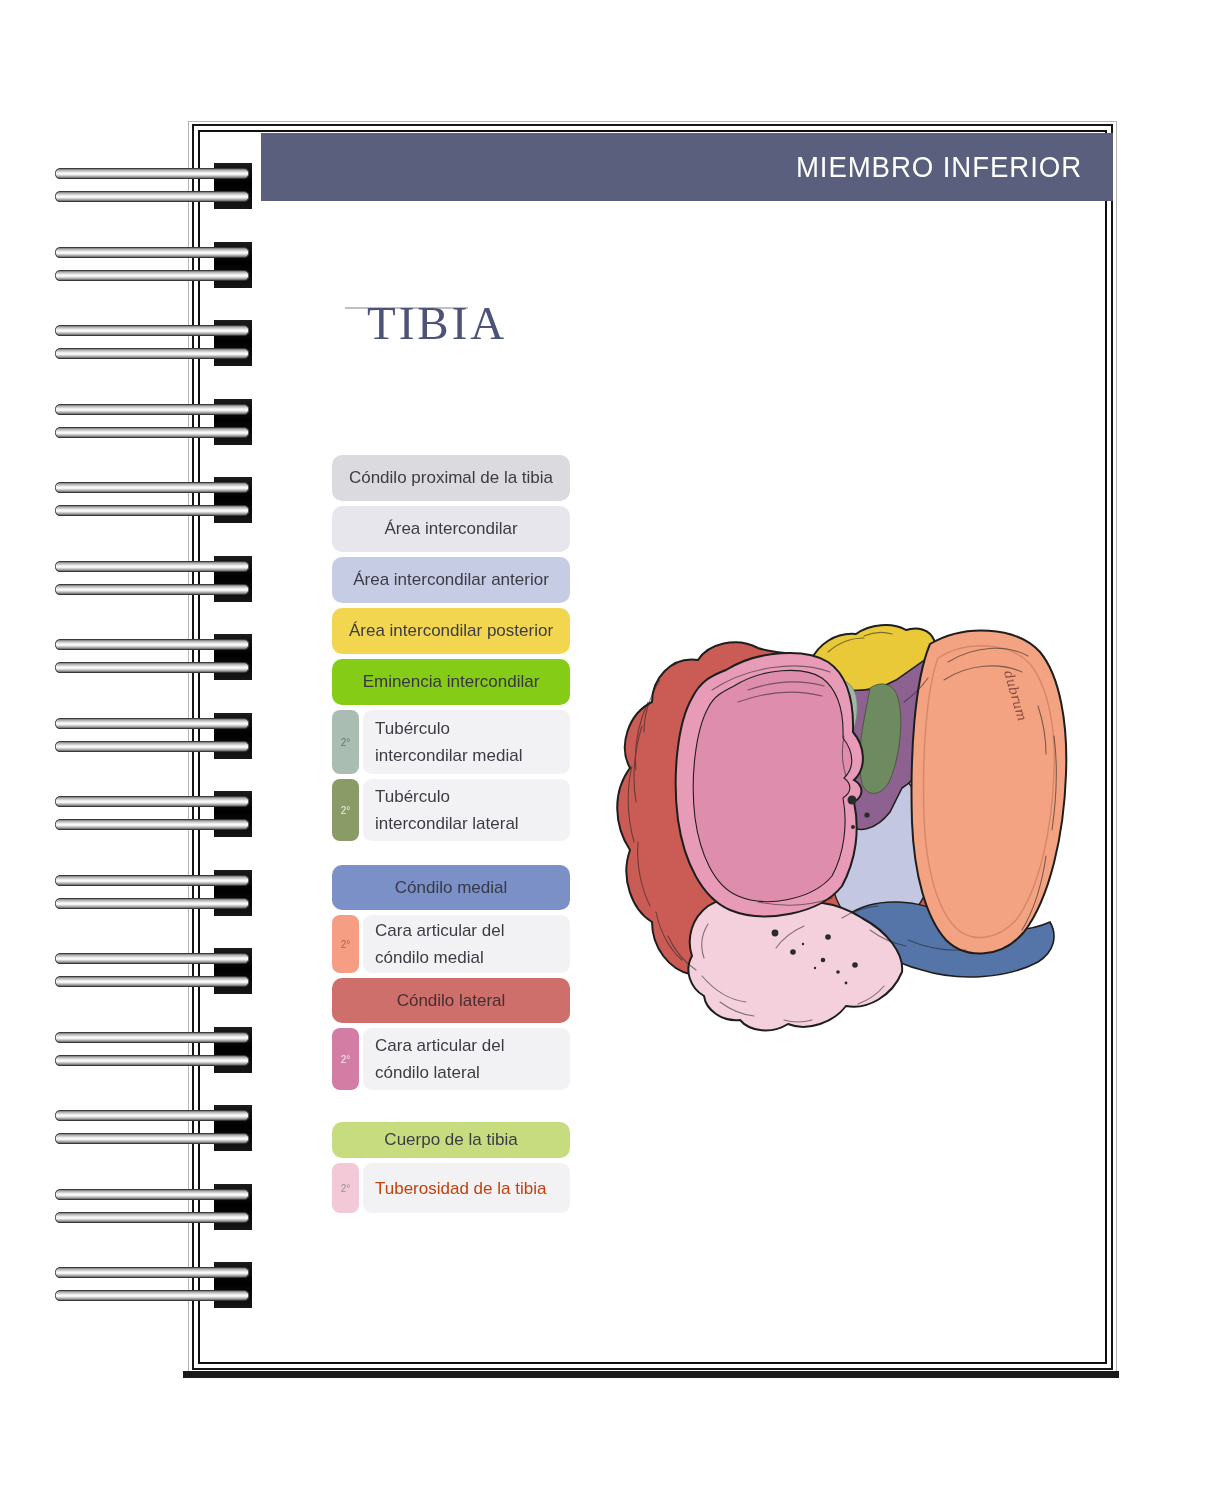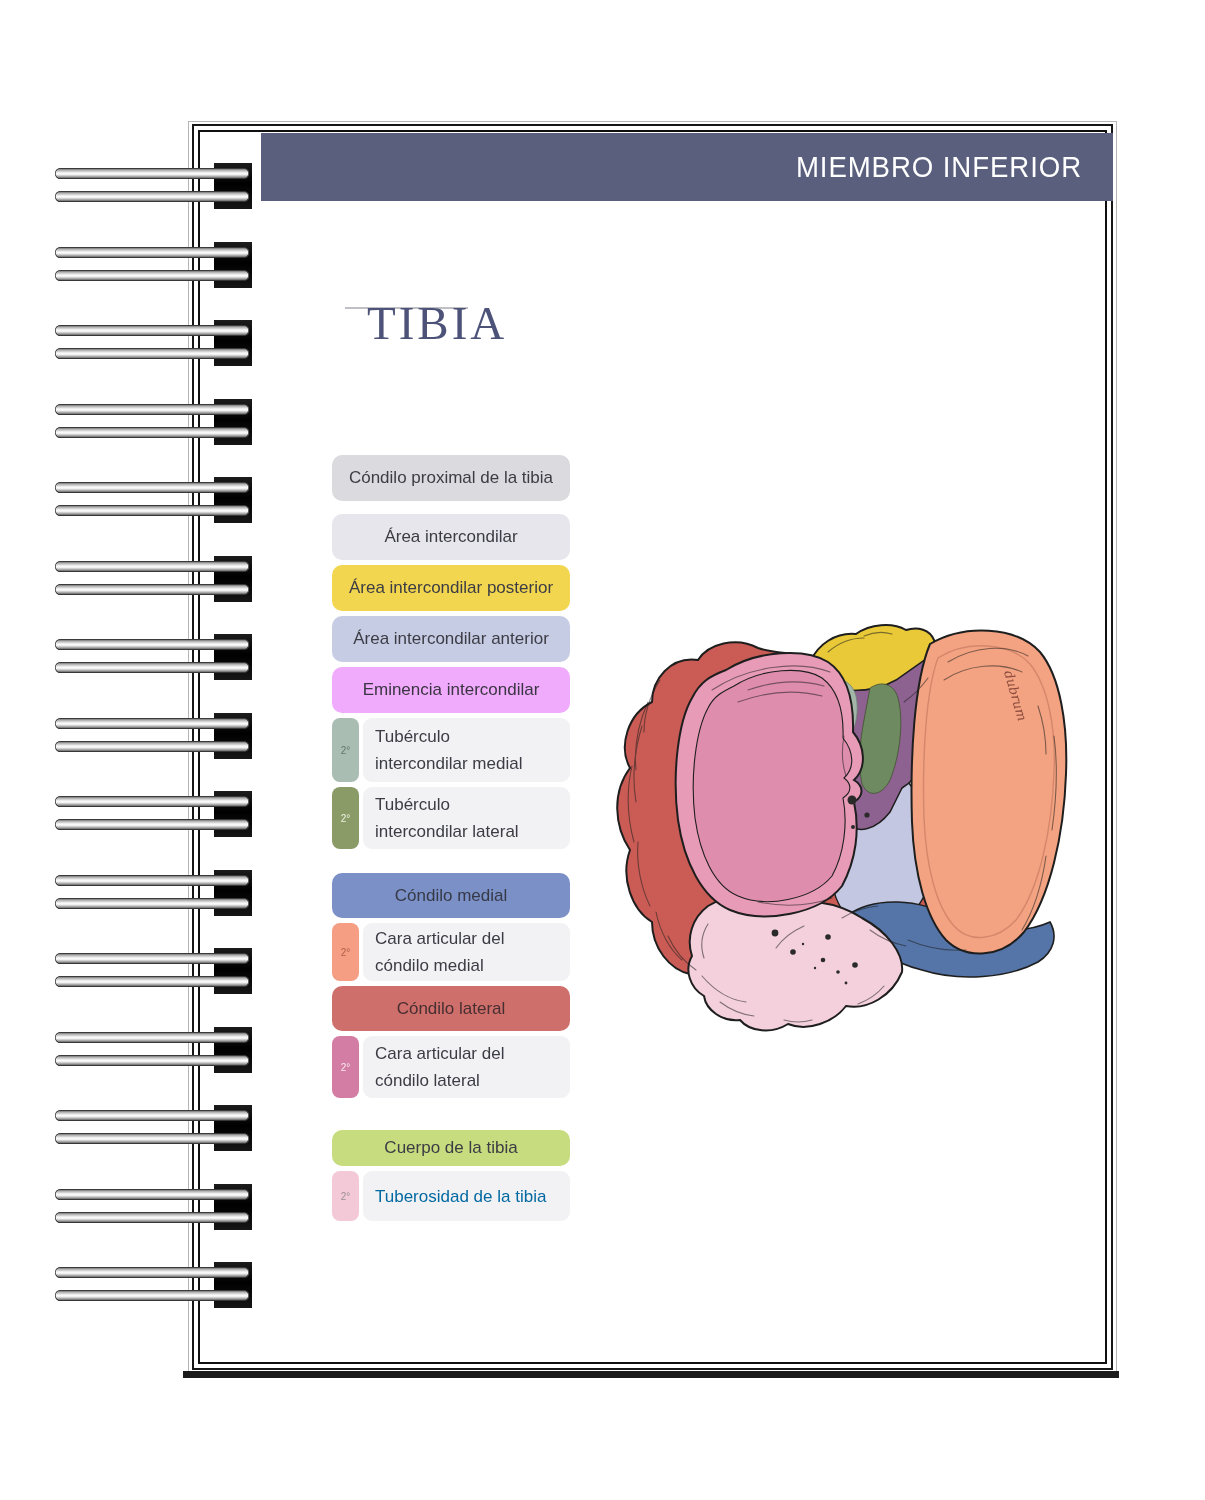"Área intercondilar" div.label-row { margin-top: 8px -> none }
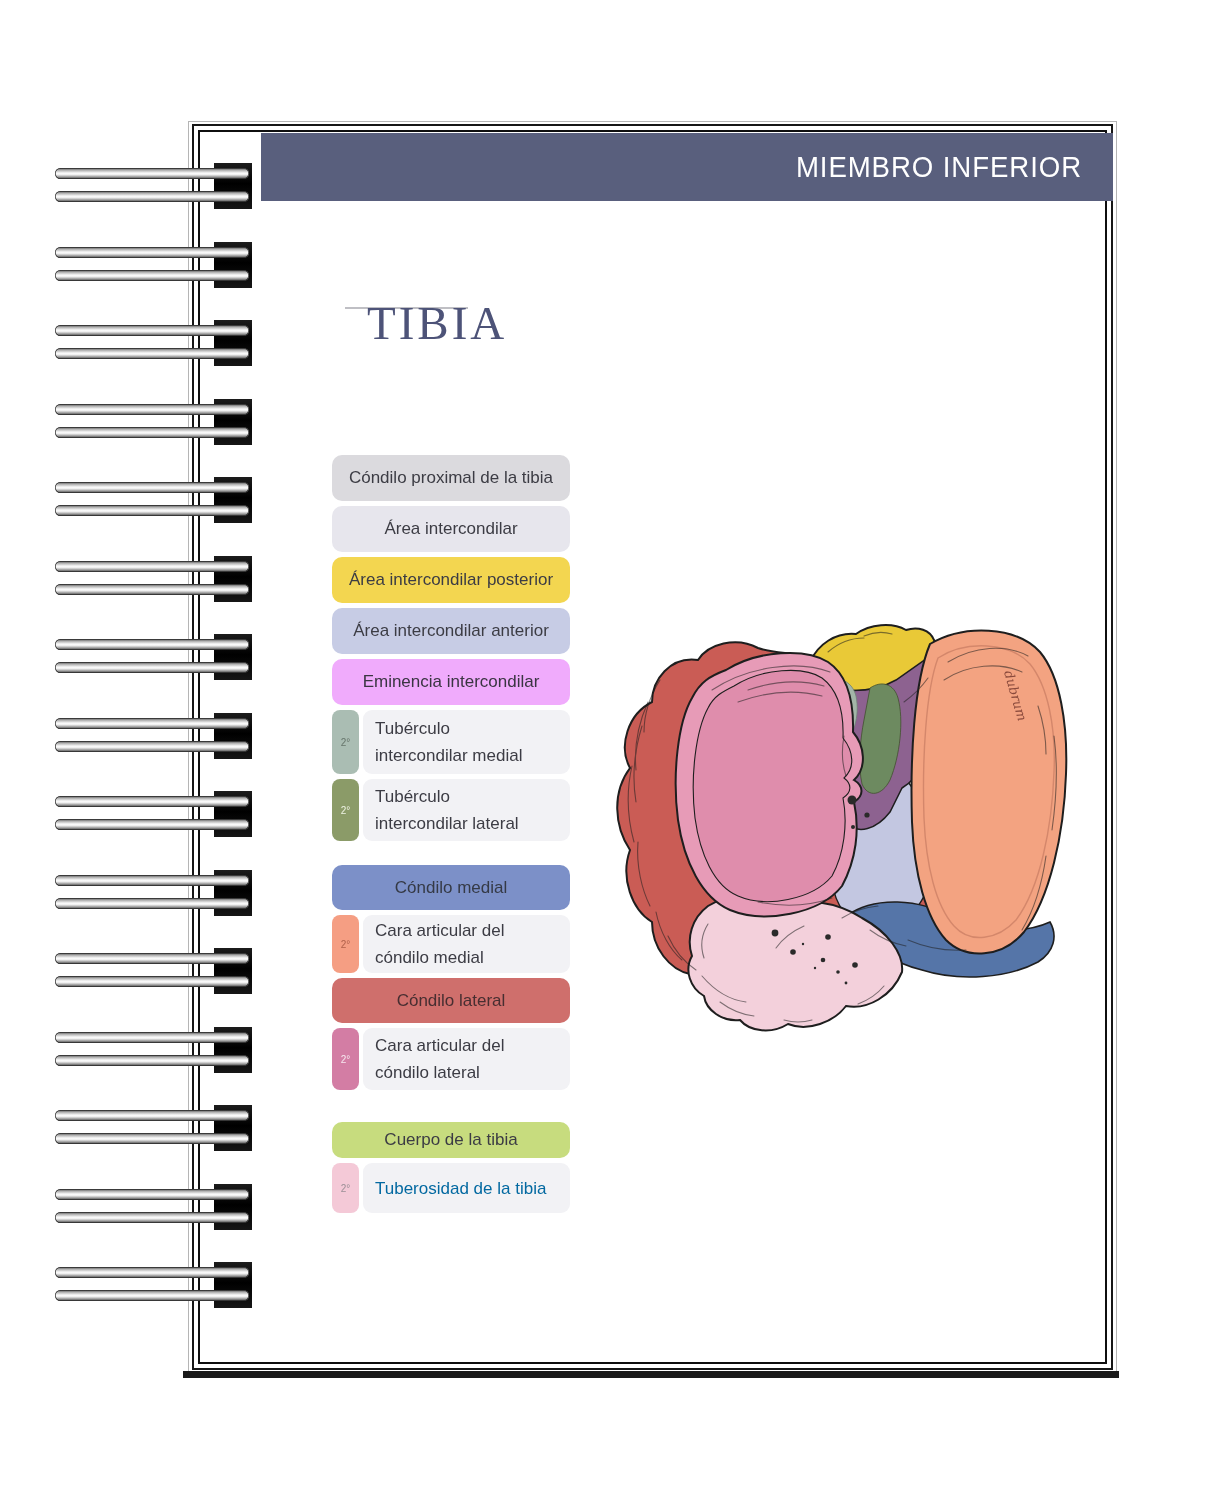"Área intercondilar posterior" div.label-row { order: before "Área intercondilar anterior" -> after "Área intercondilar anterior" }
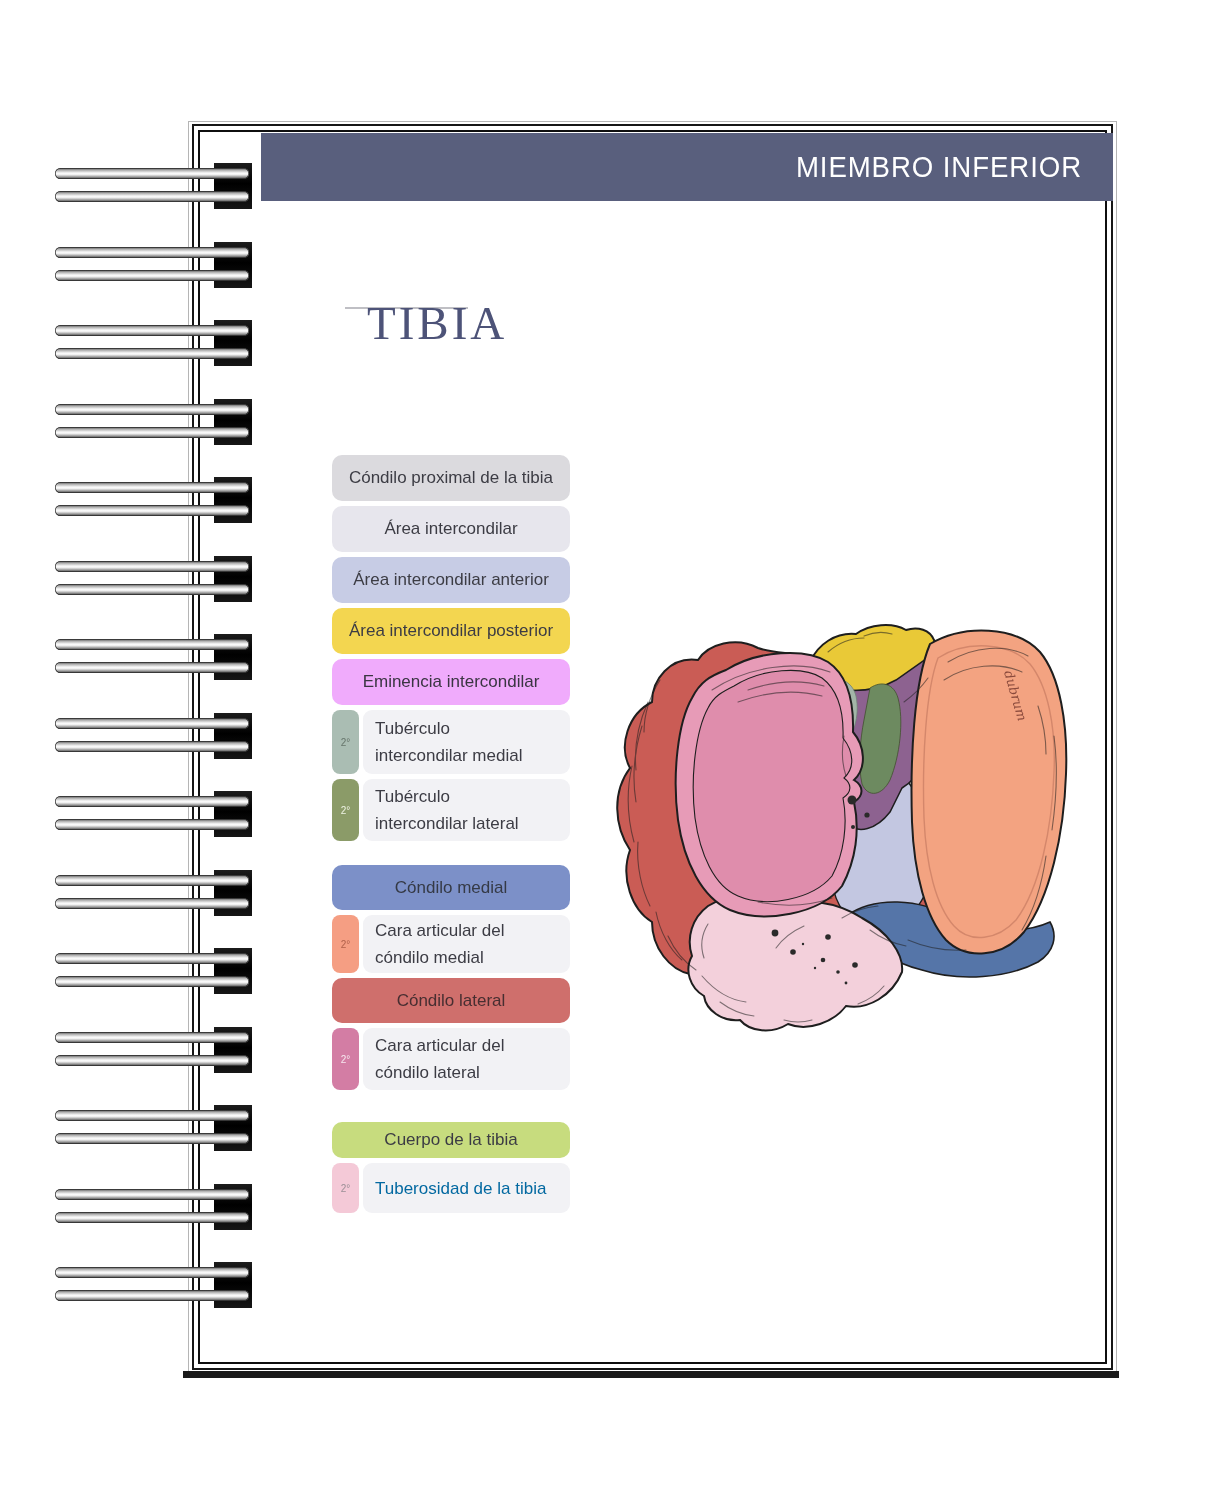"Eminencia intercondilar" div.label-row { background: #f0abfc -> #84cc16 }
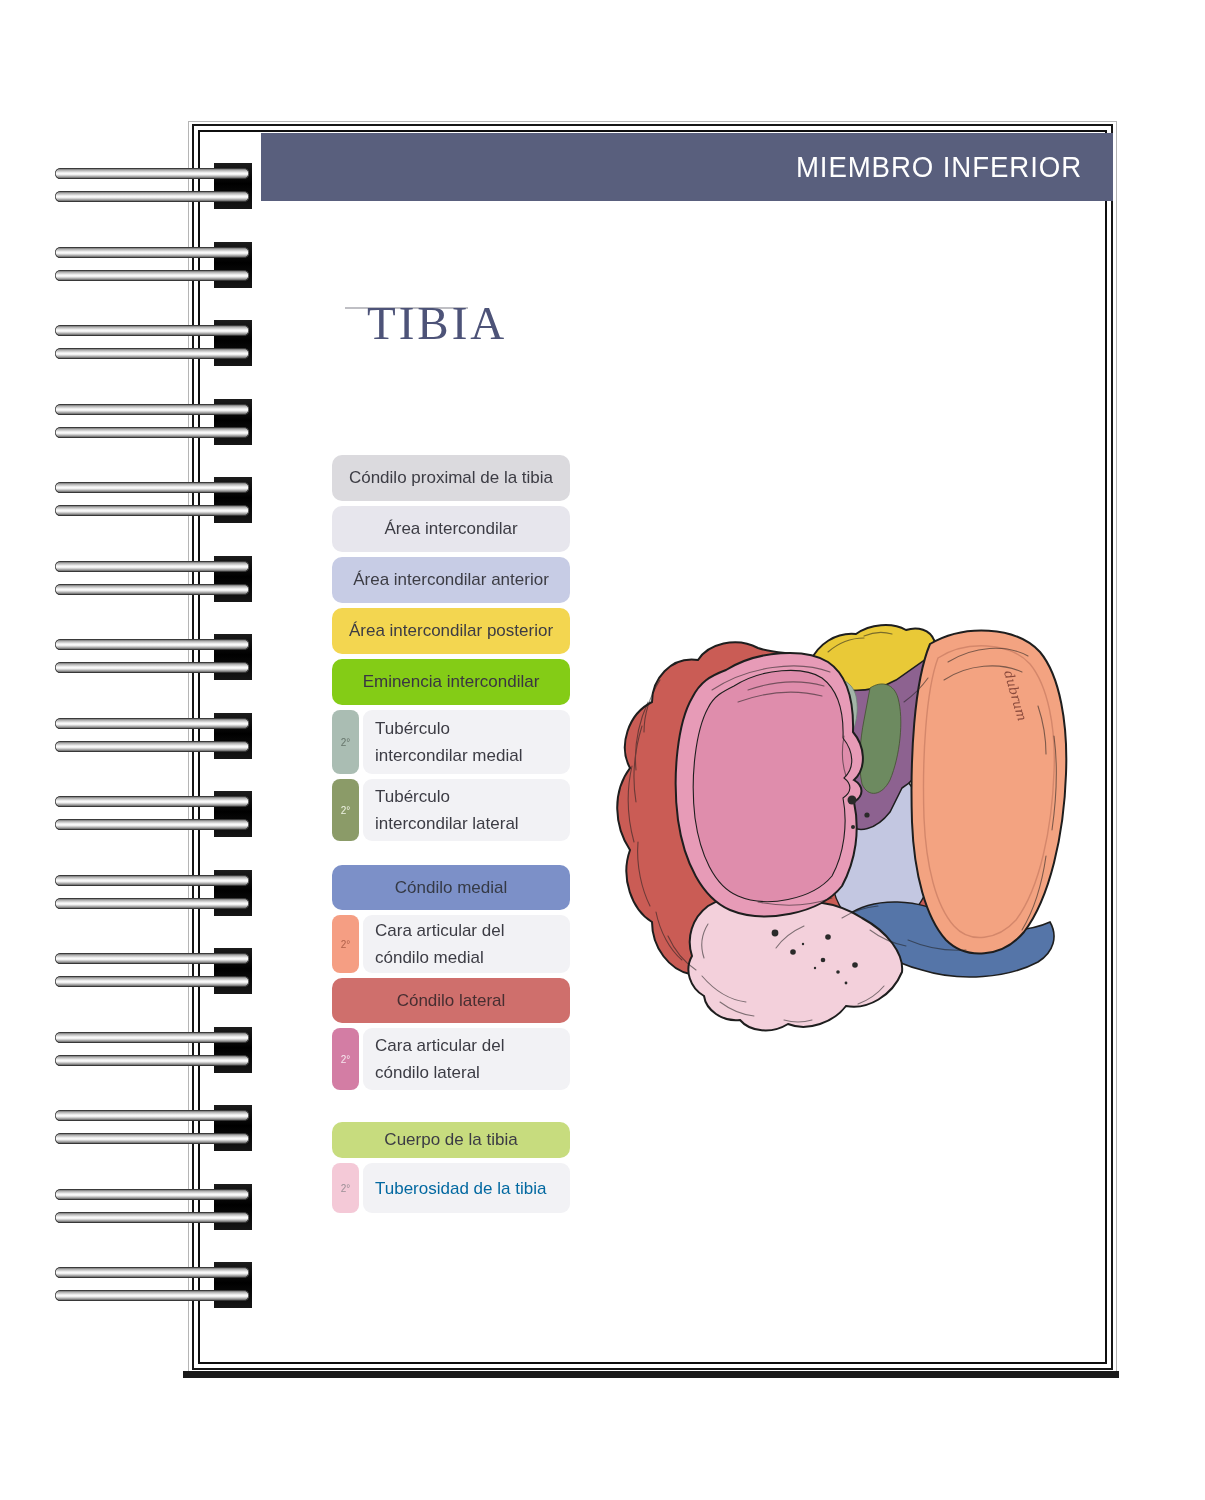"Tuberosidad de la tibia" div.sec-box { color: #0369a1 -> #c2410c }
